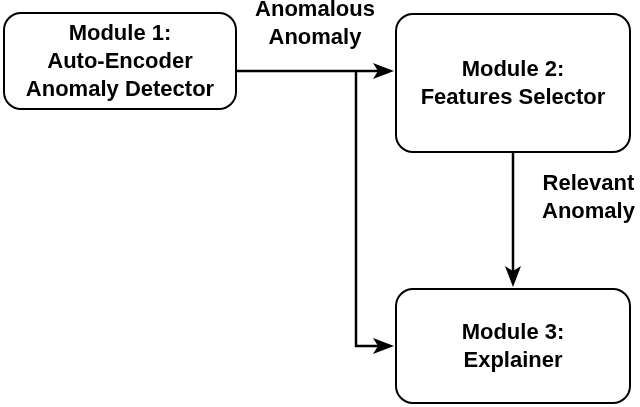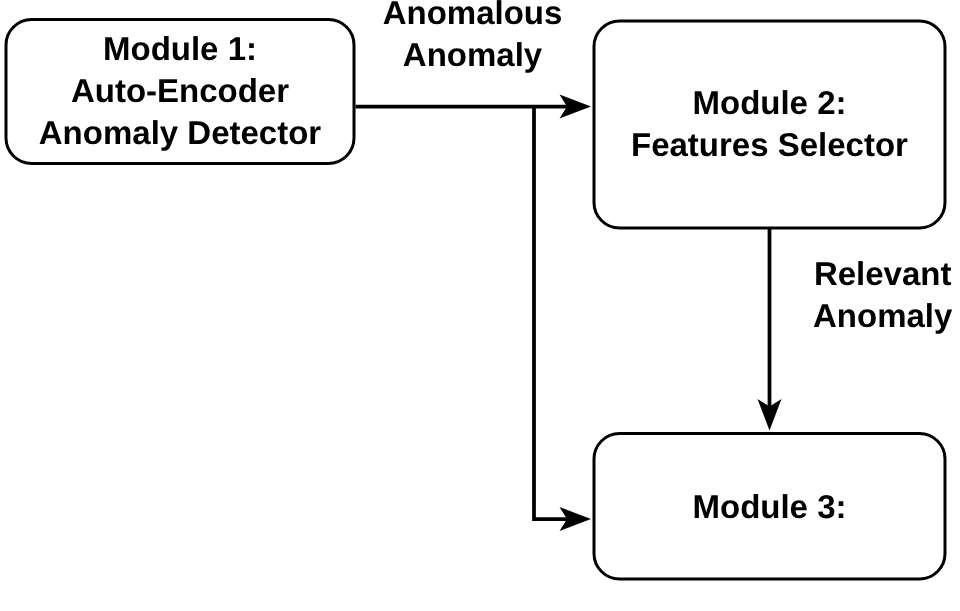"Module 3:" #box-module3 { height: 99px -> 116px }
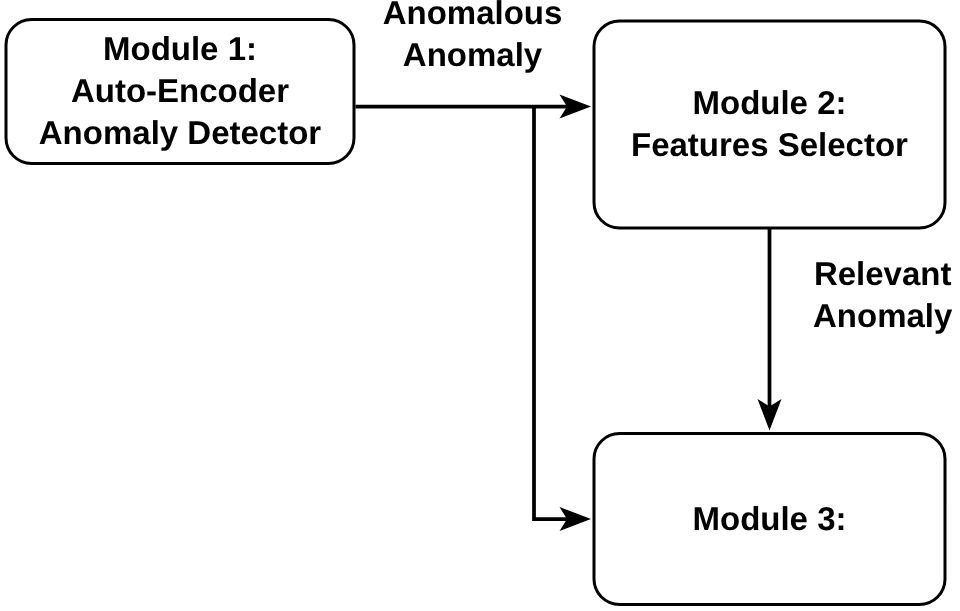"Explainer" div.module-line { html: none -> <div>Explainer</div> }
